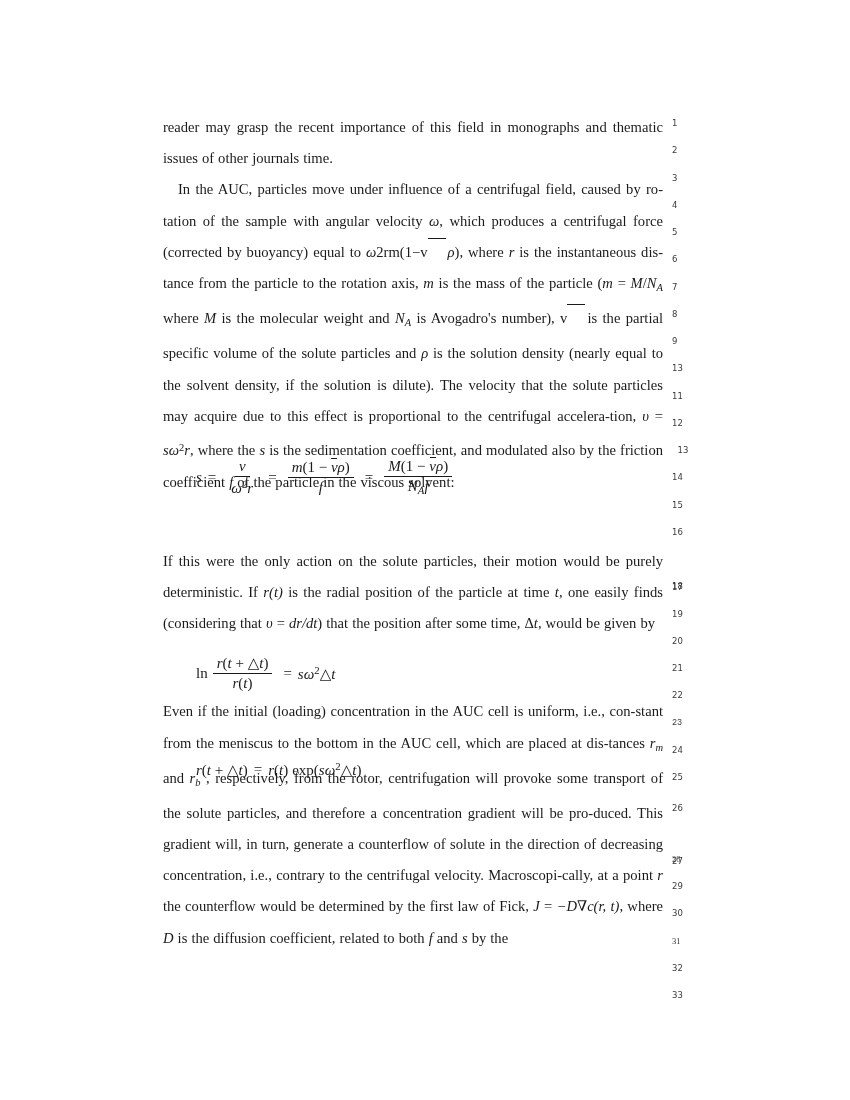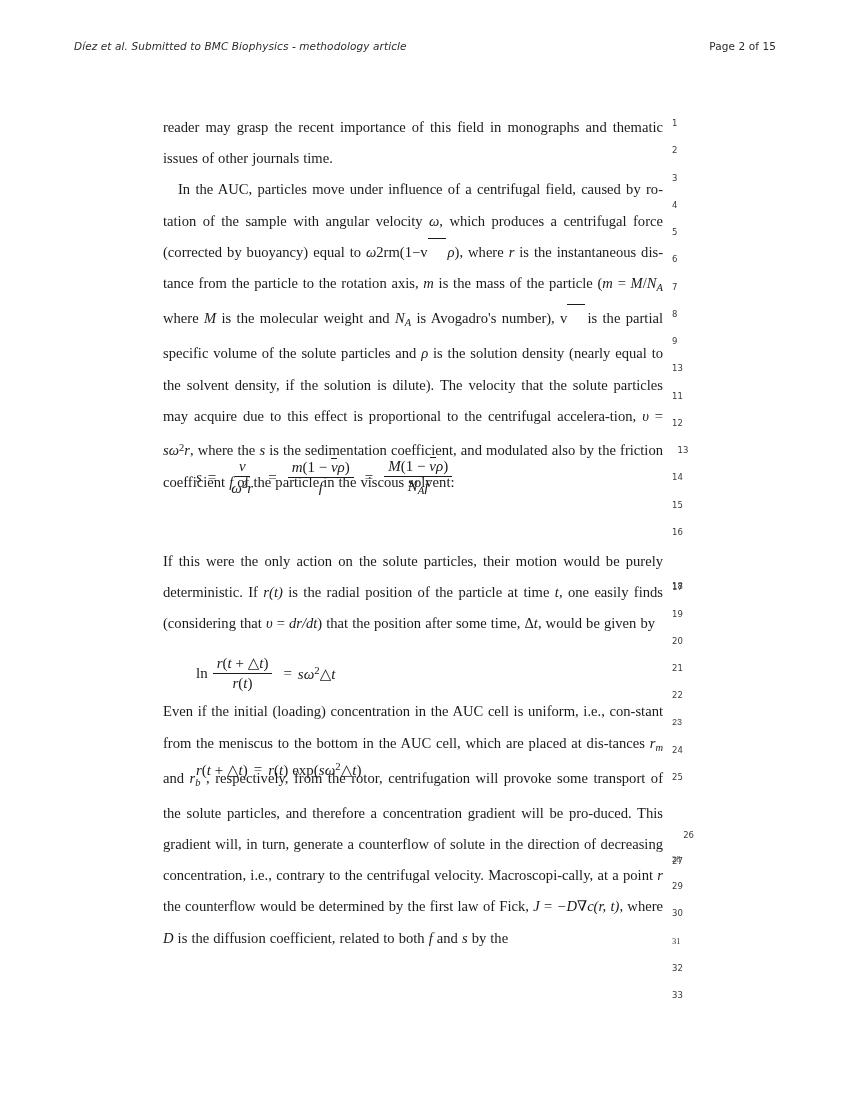"Díez et al. Submitted to" div.running-head { html: <div> <span>Díez et al. Submitted to BMC Biophysics - methodology article</span> <span>Page 2 of 15</span> </div> -> none }
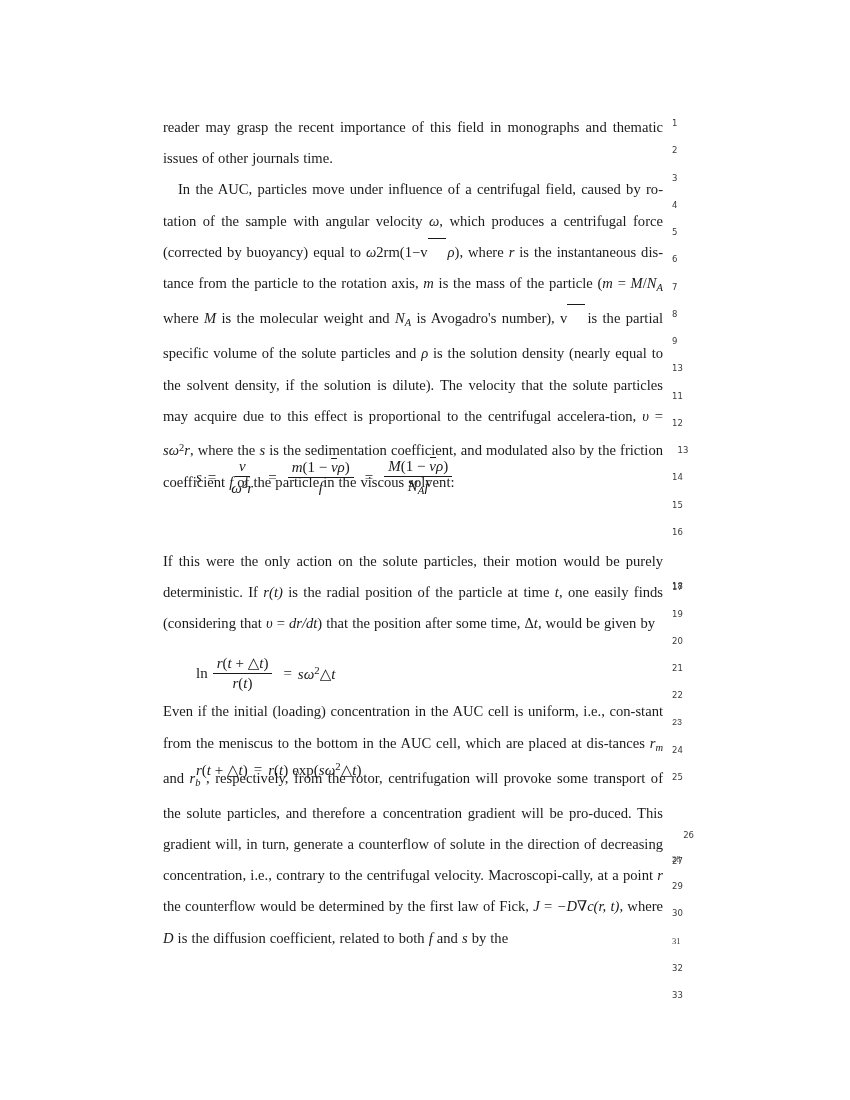"26" div.ln { text-align: right -> none; top: 712px -> 685px }
